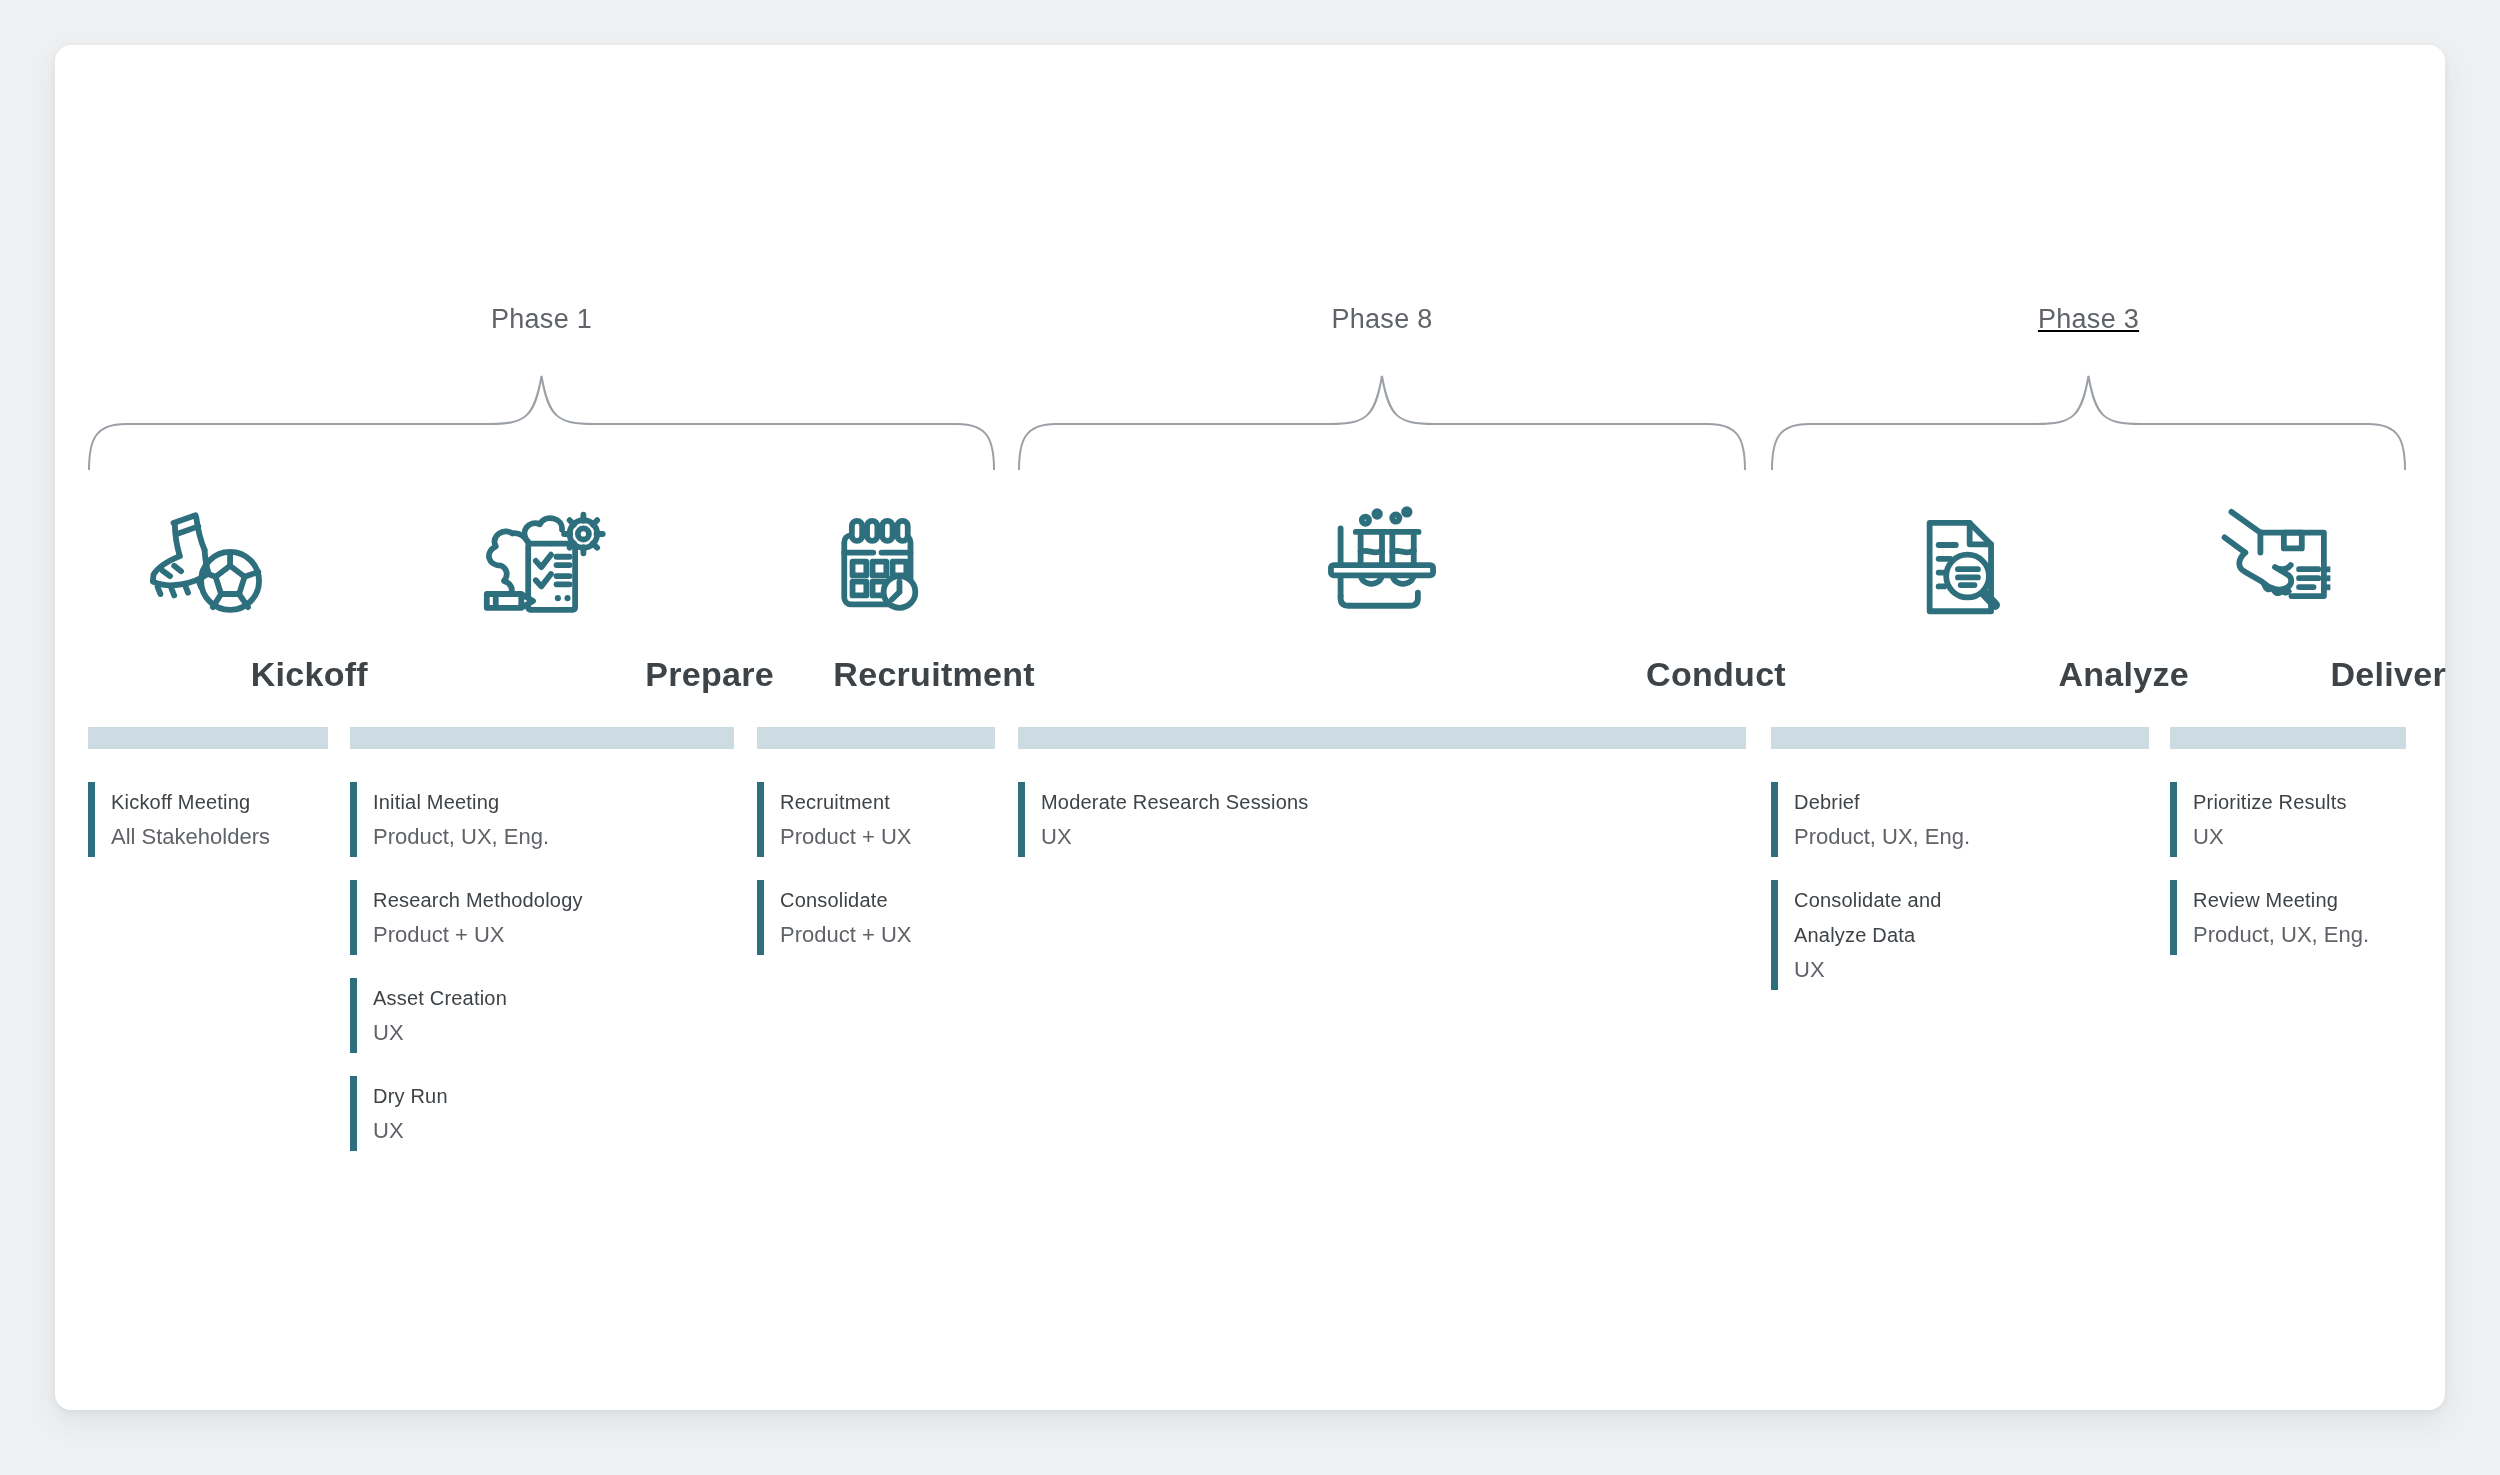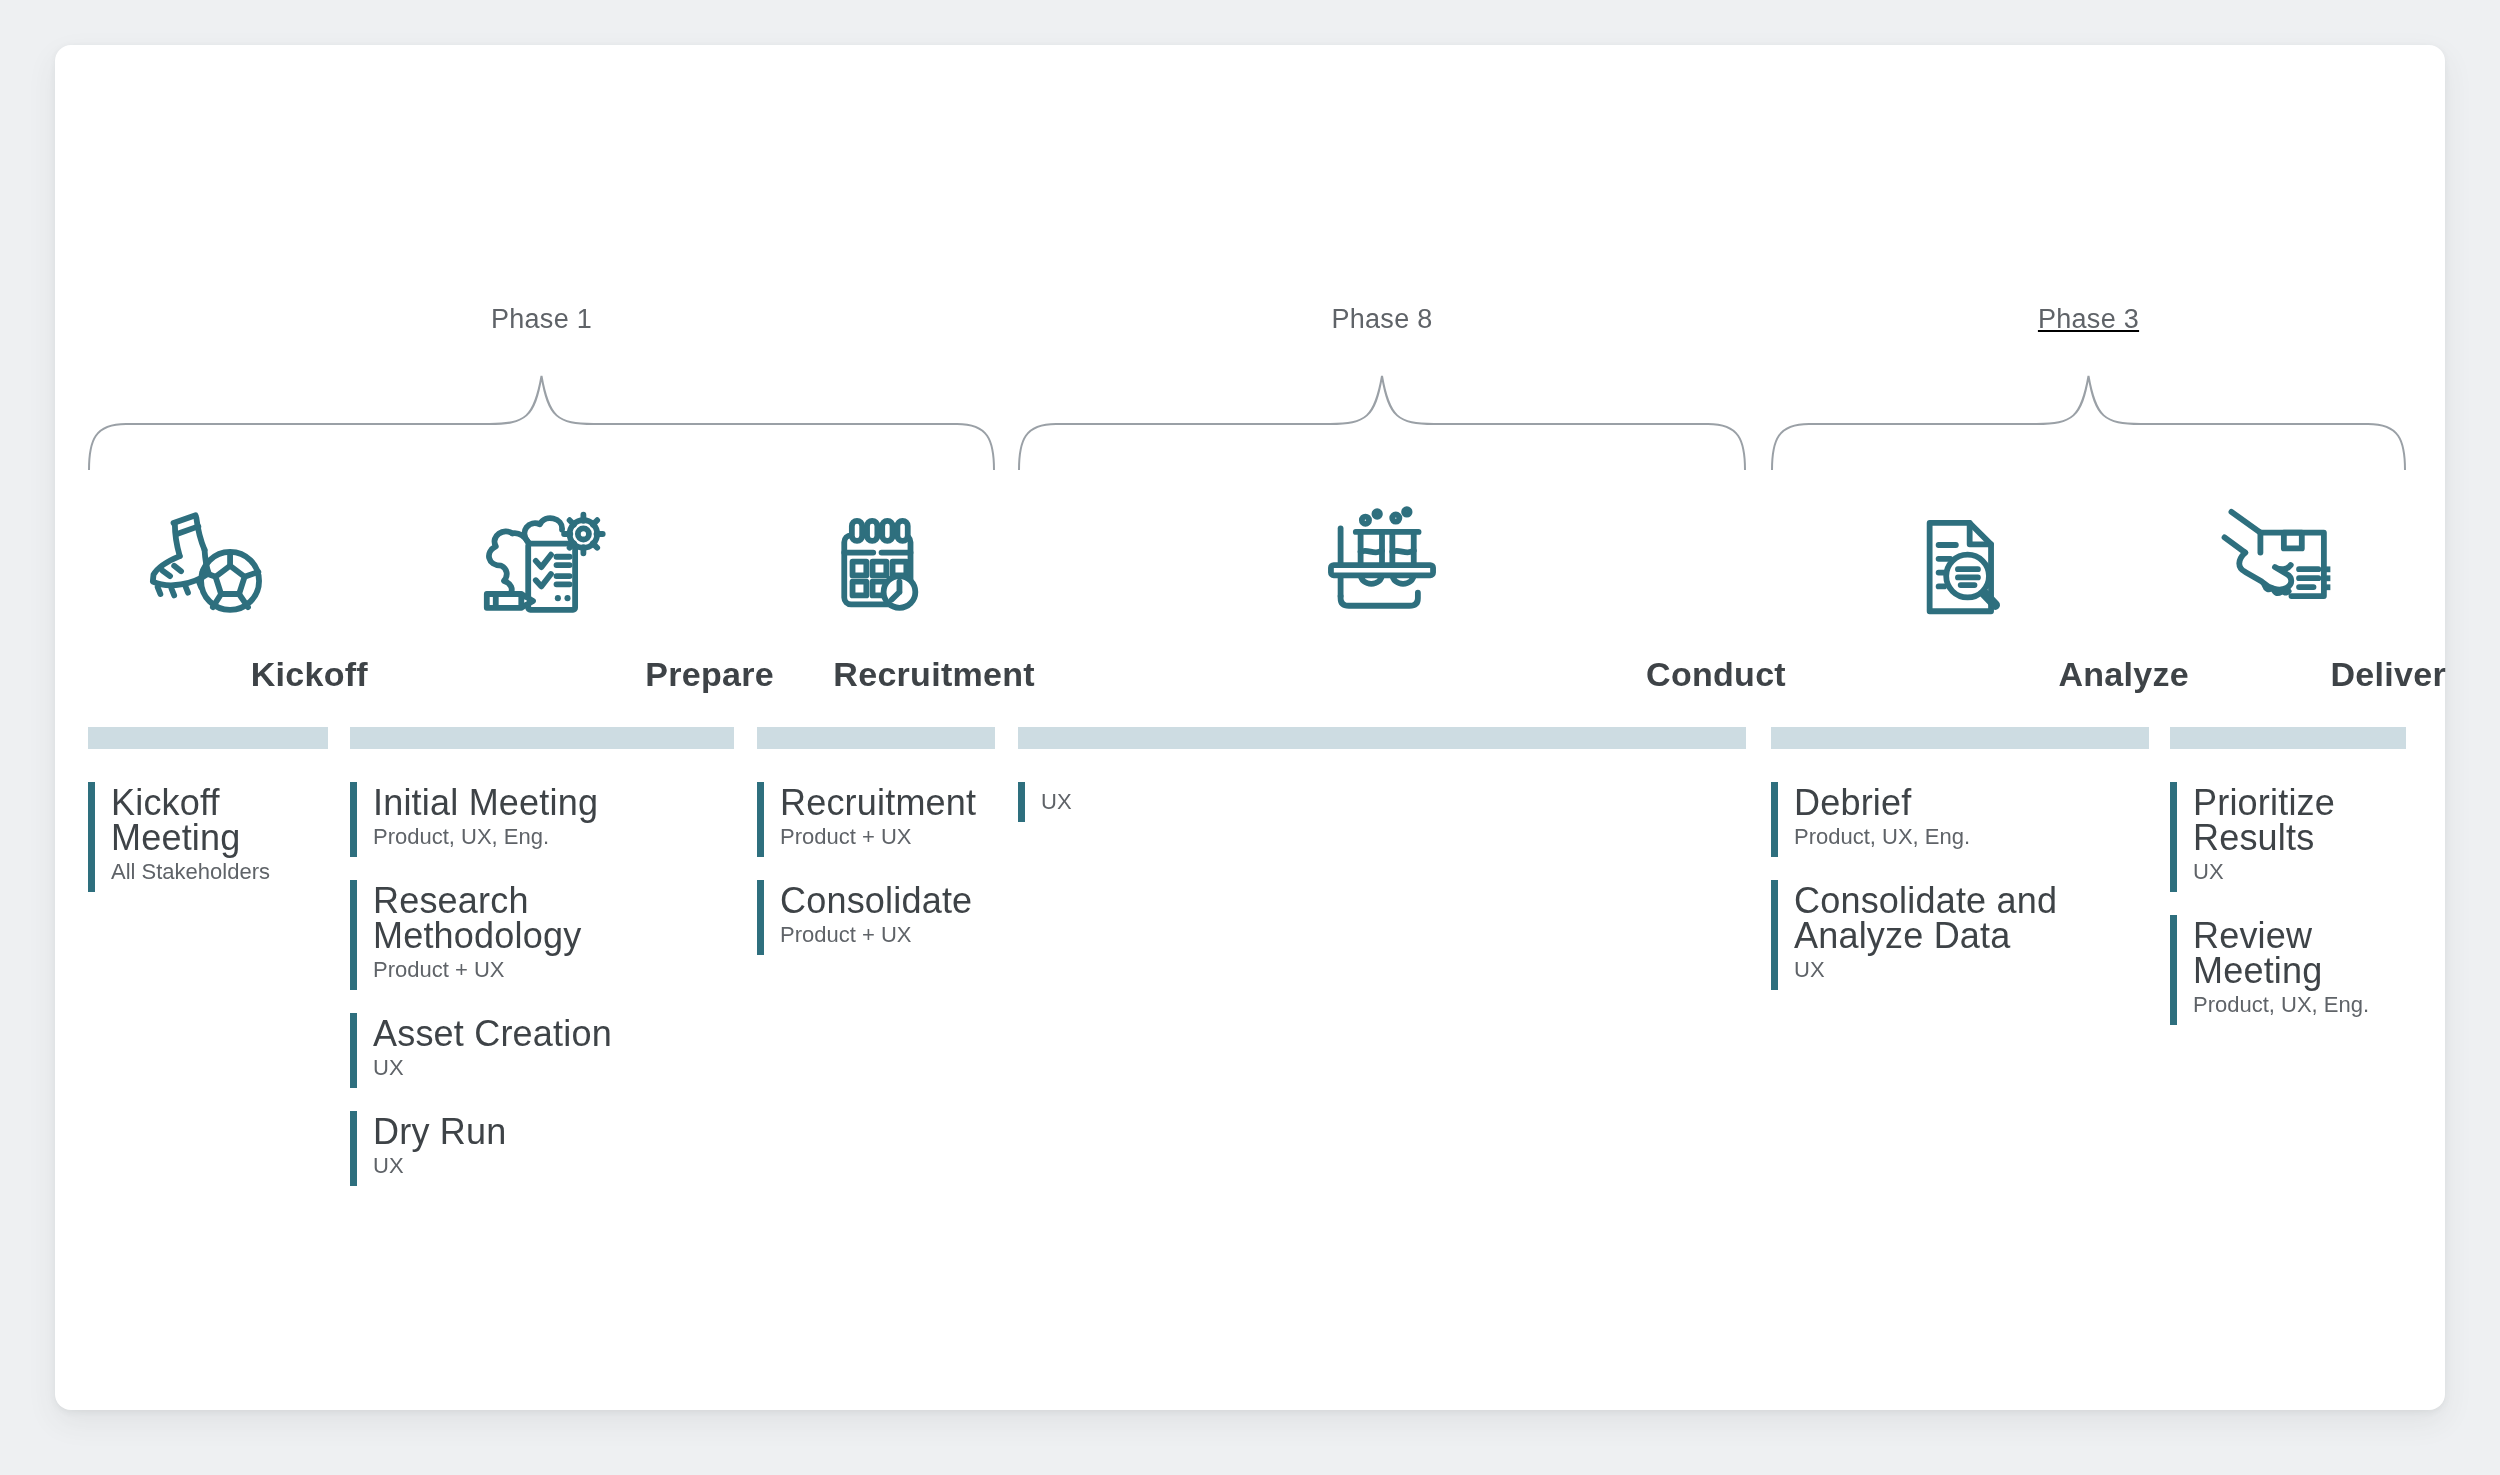"Kickoff Meeting" .task-title { font-size: 36px -> 20px }
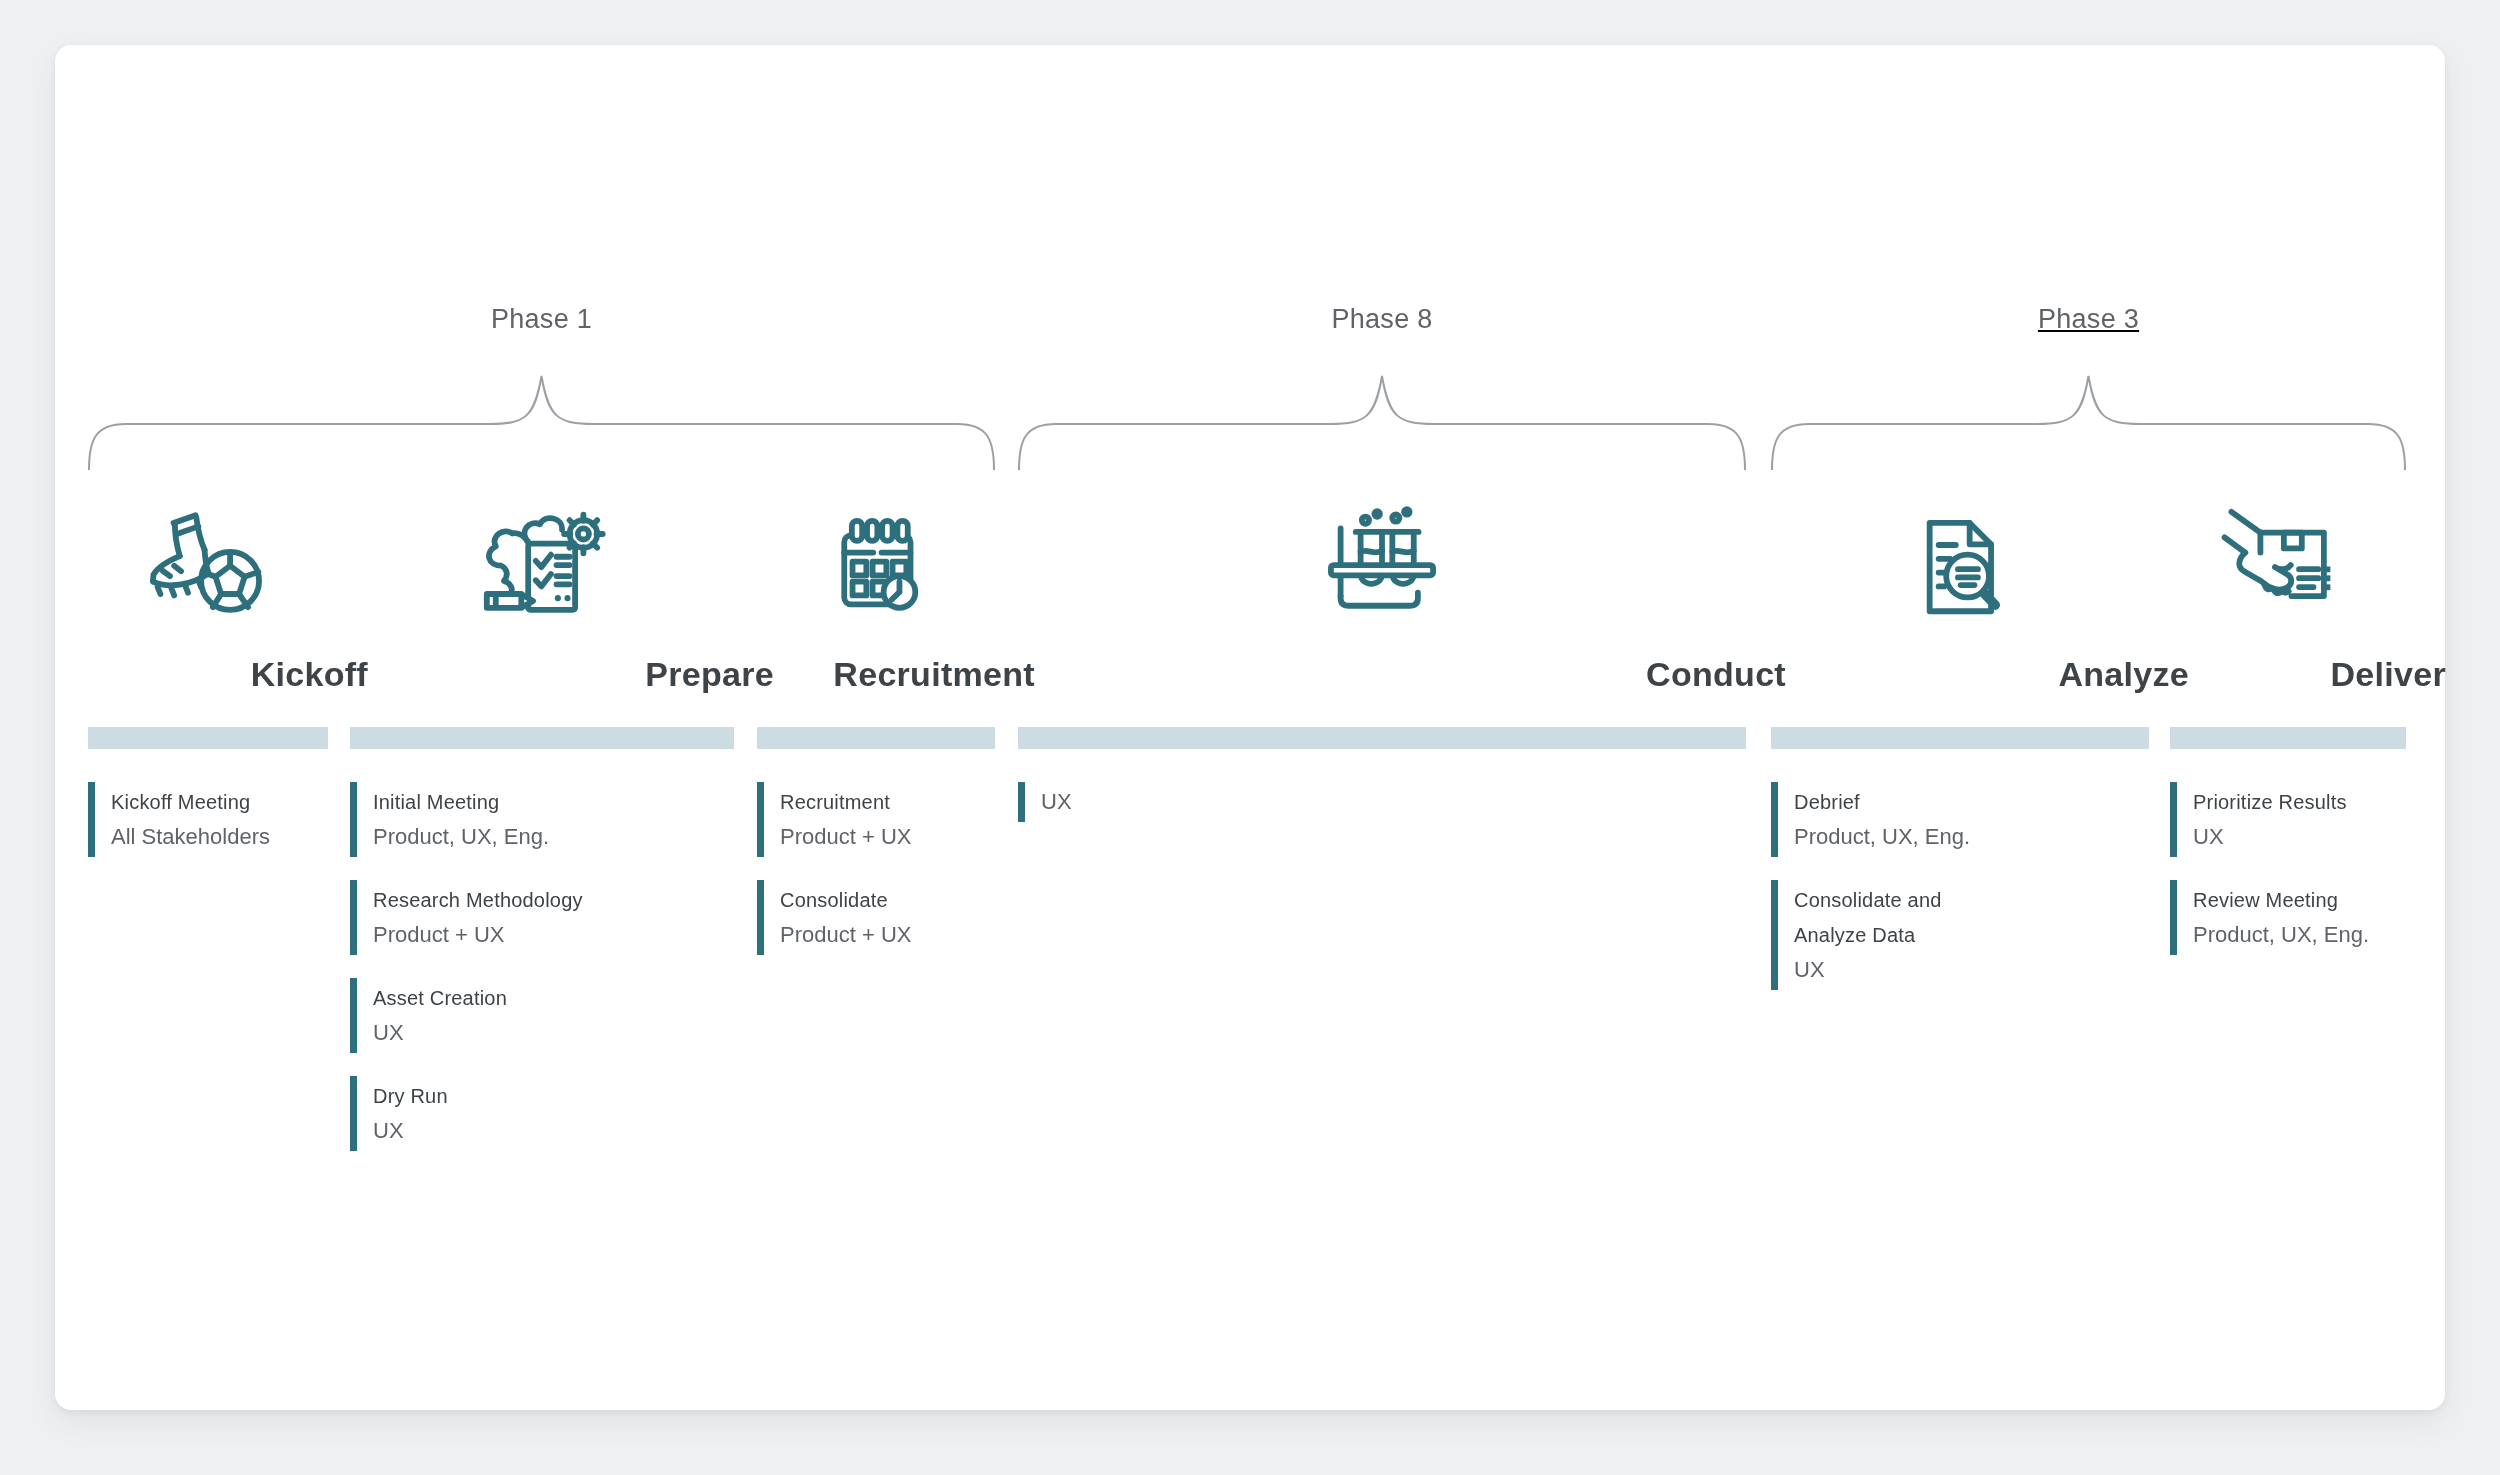"Moderate Research Sessions" div.task-title { html: none -> <div>Moderate Research Sessions</div> }
